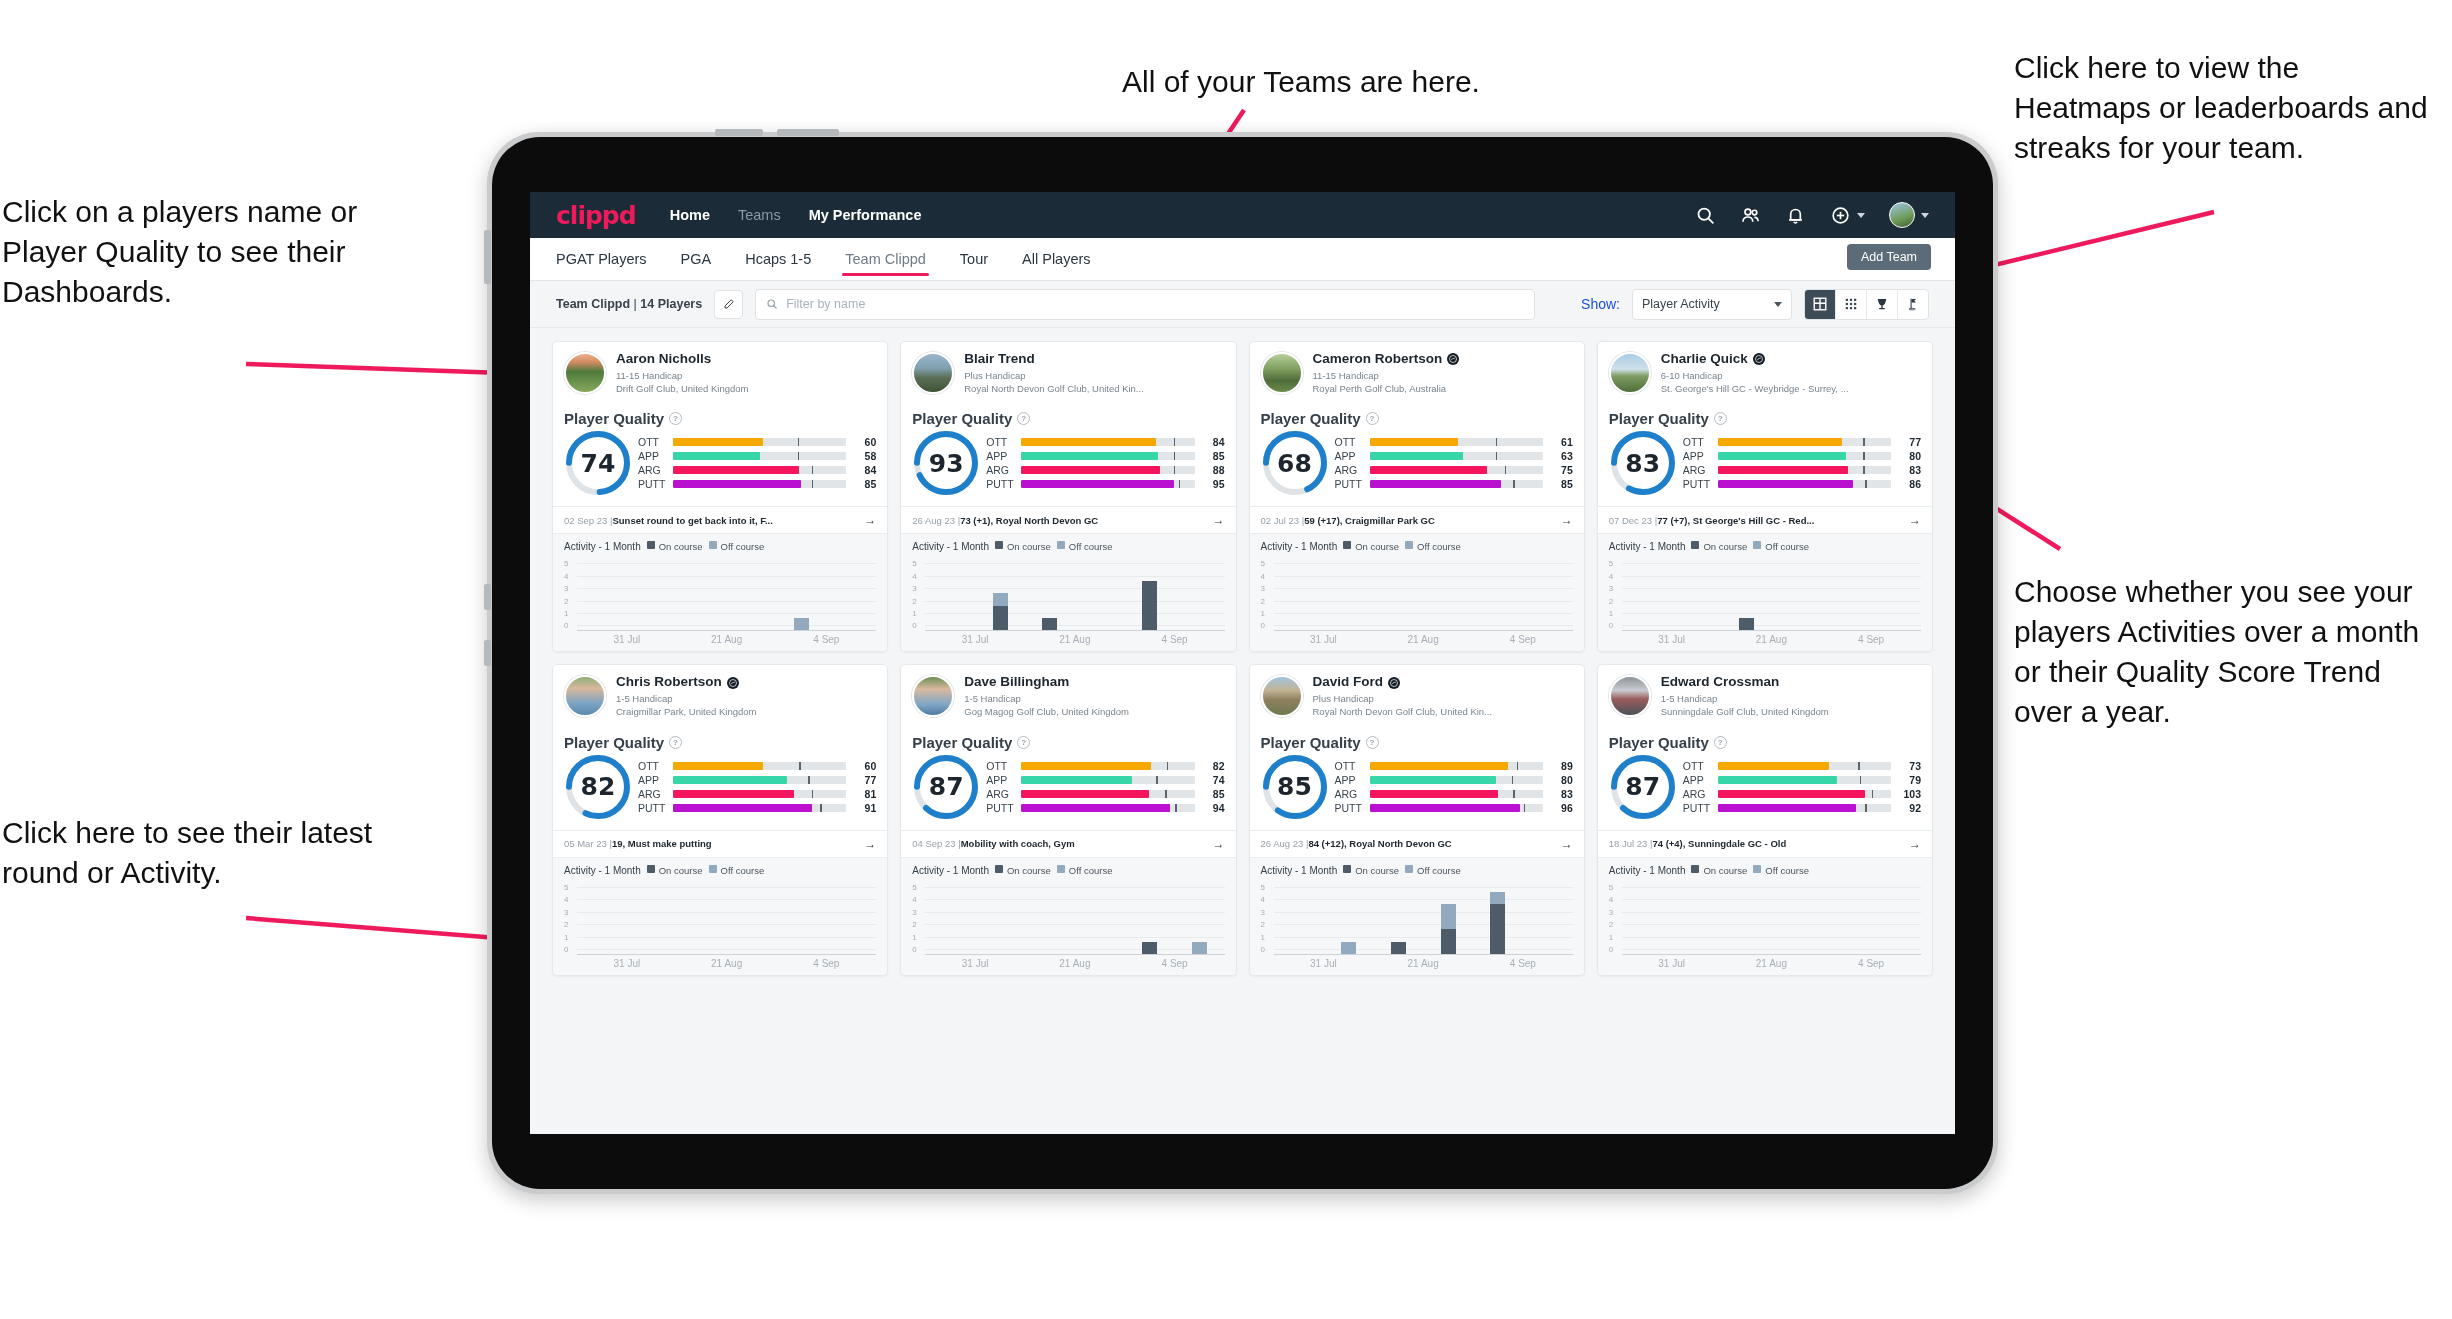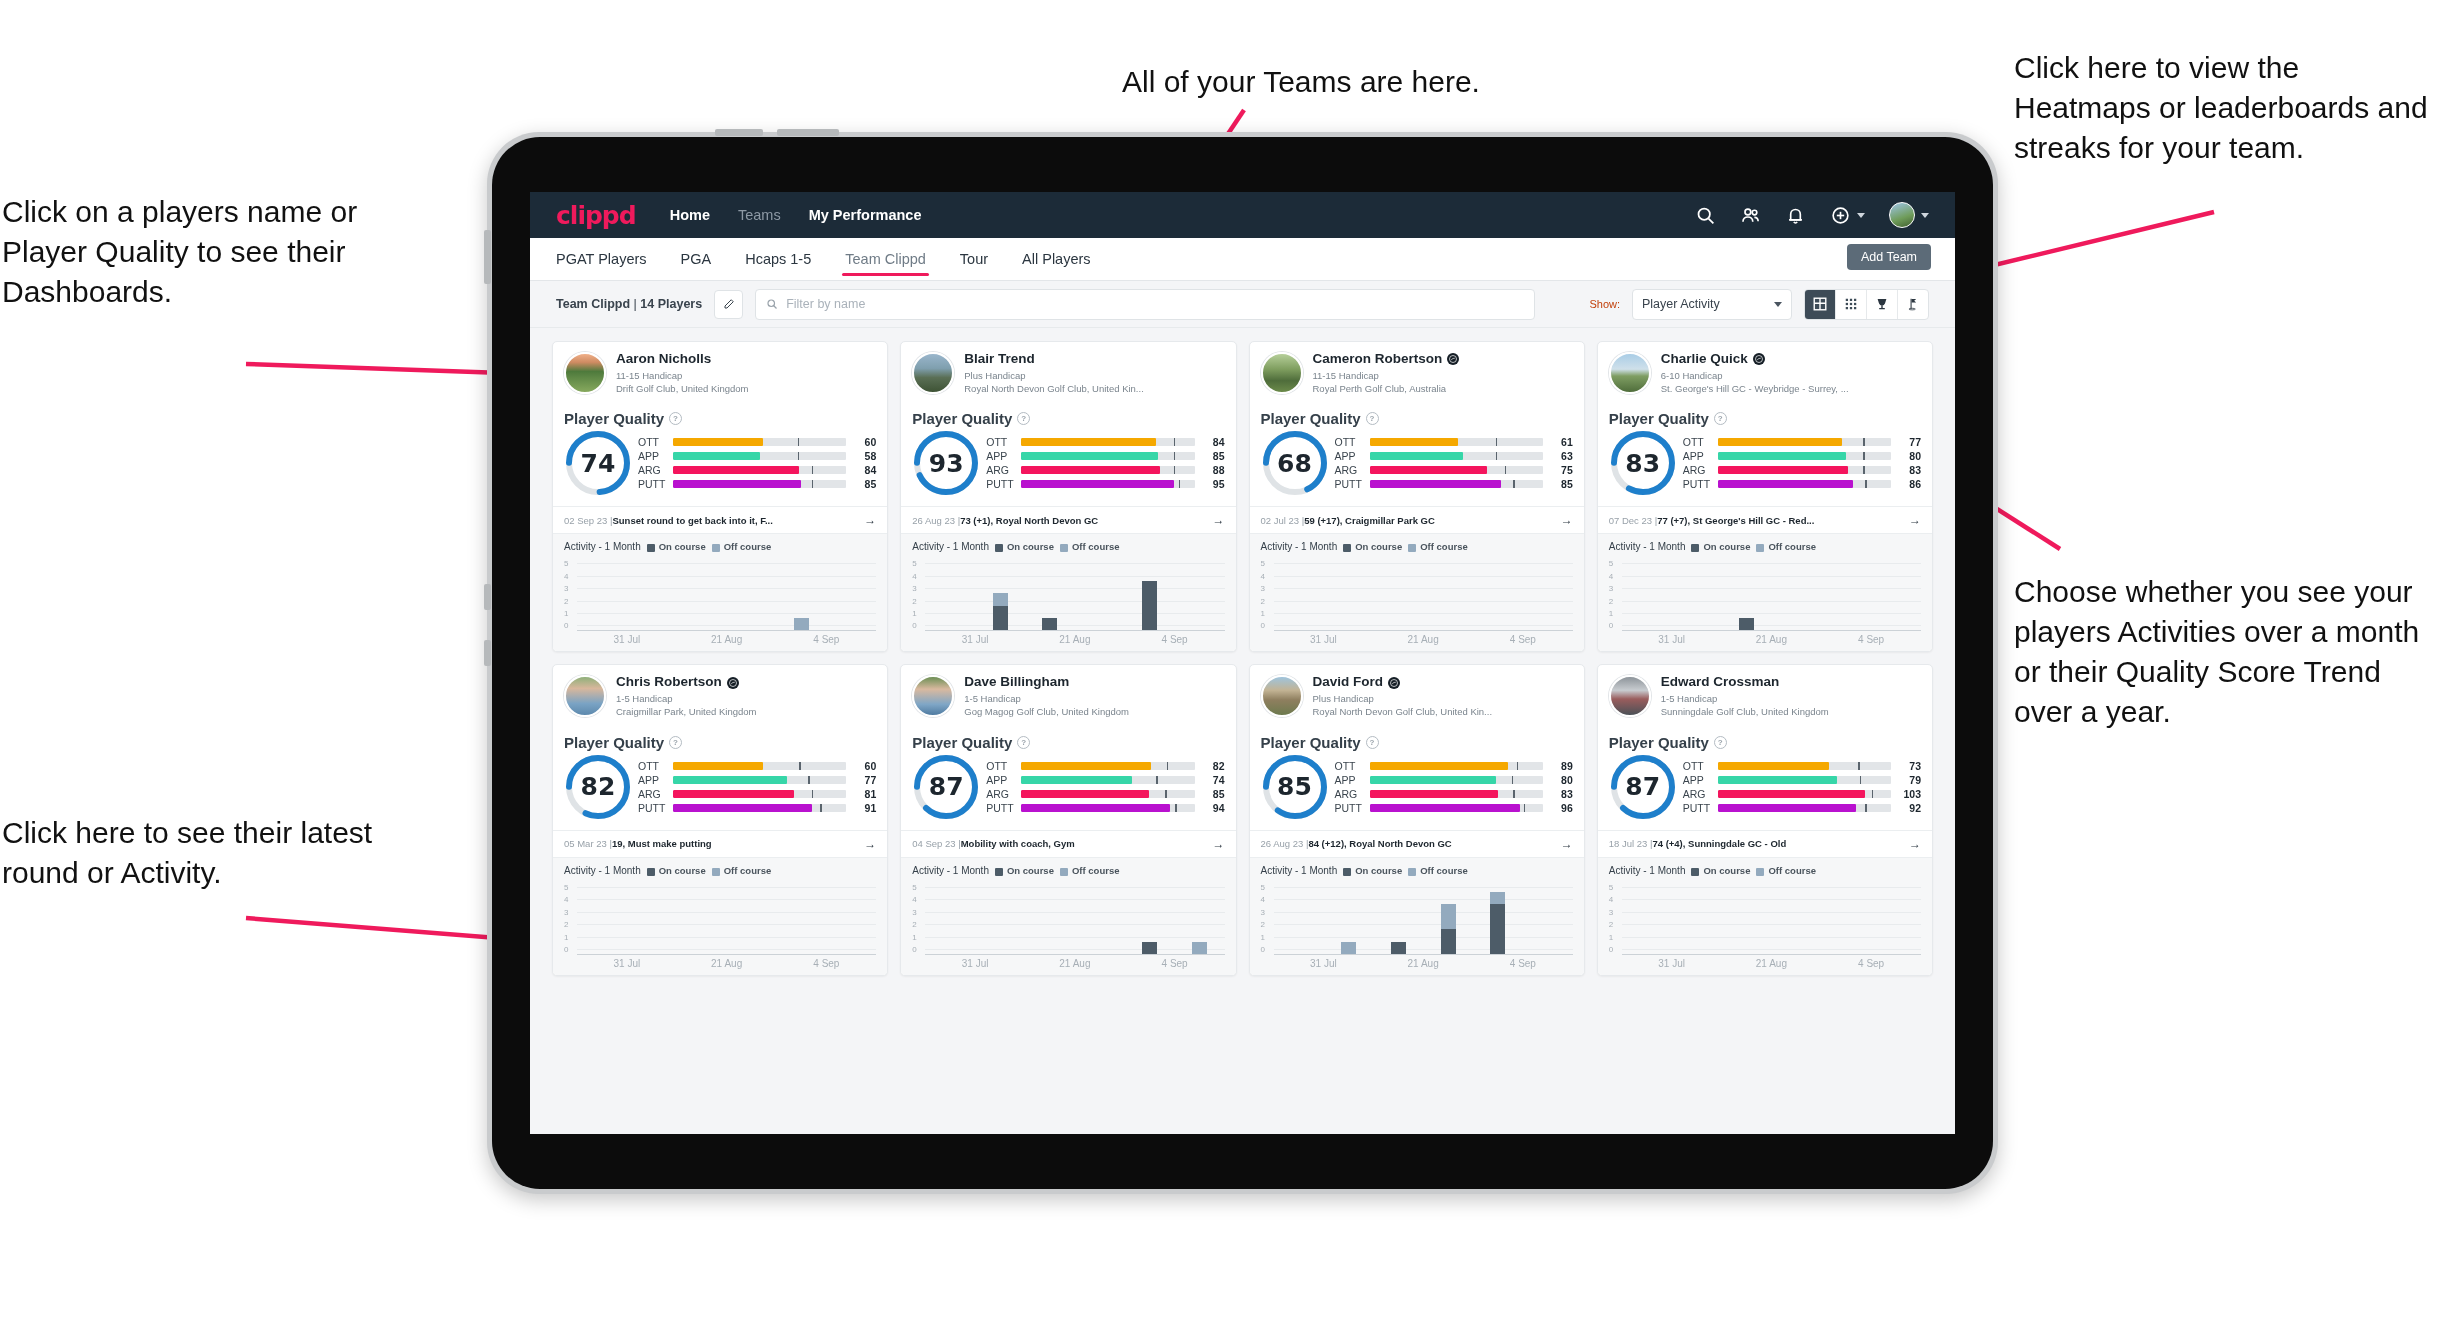"Show:" .showlabel { color: #c2410c -> #1d4ed8; font-size: 11px -> 14px }
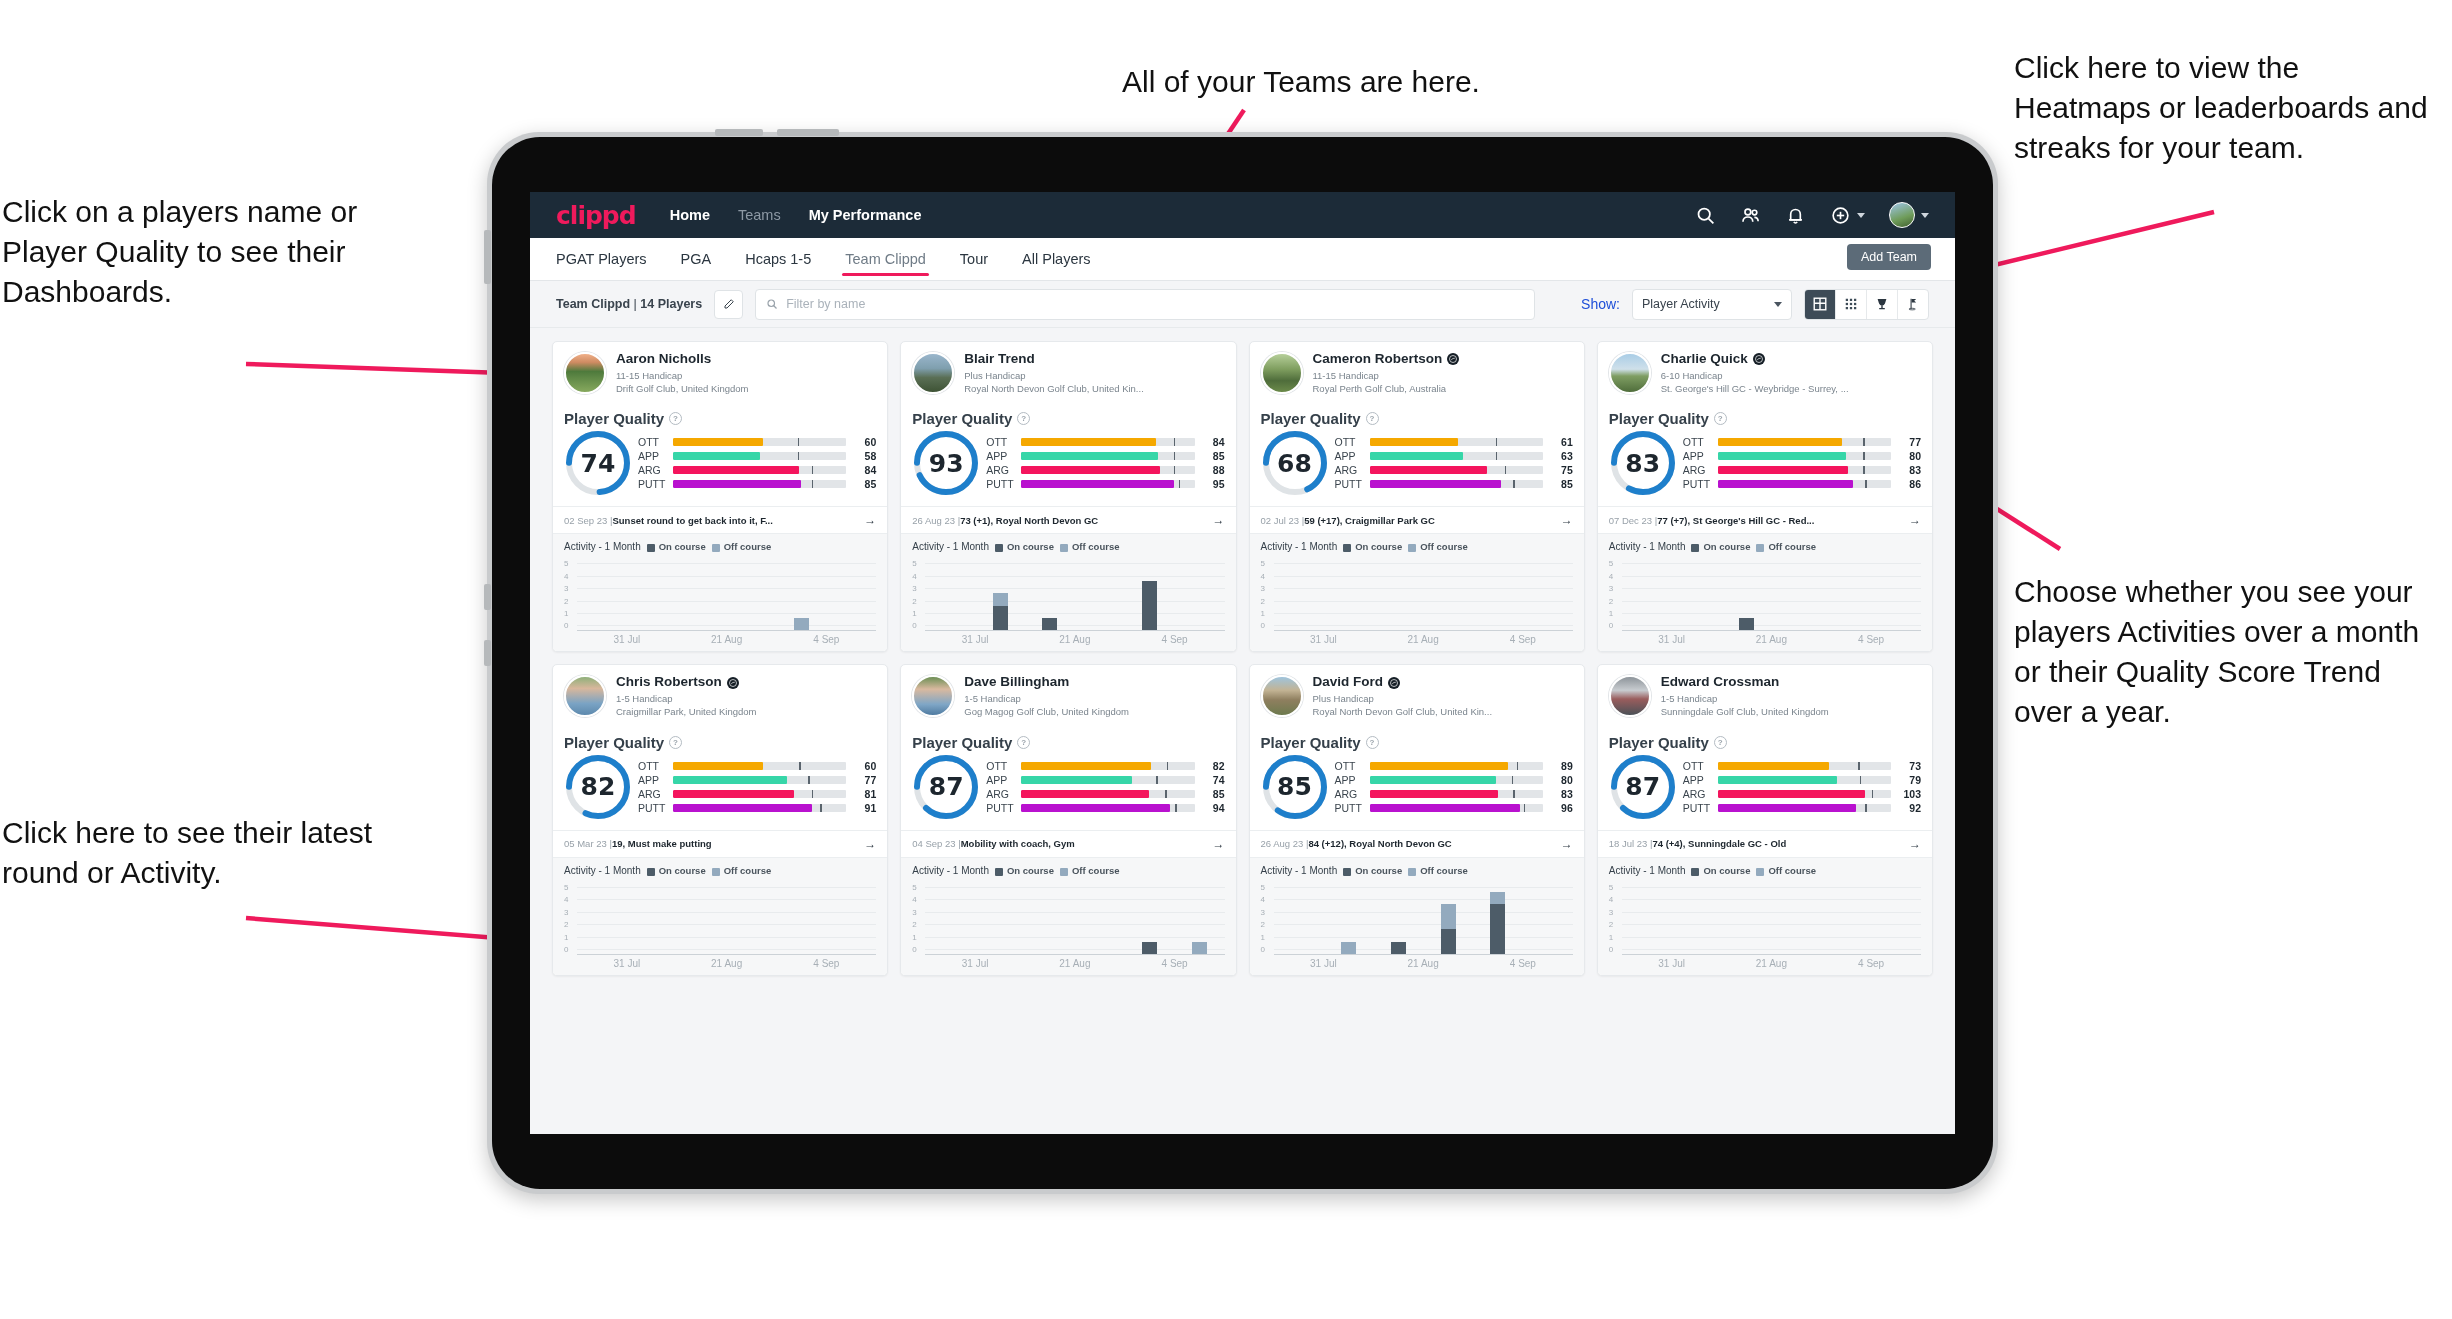"On course" .lg { align-items: flex-end -> flex-start; font-weight: bold -> none }
